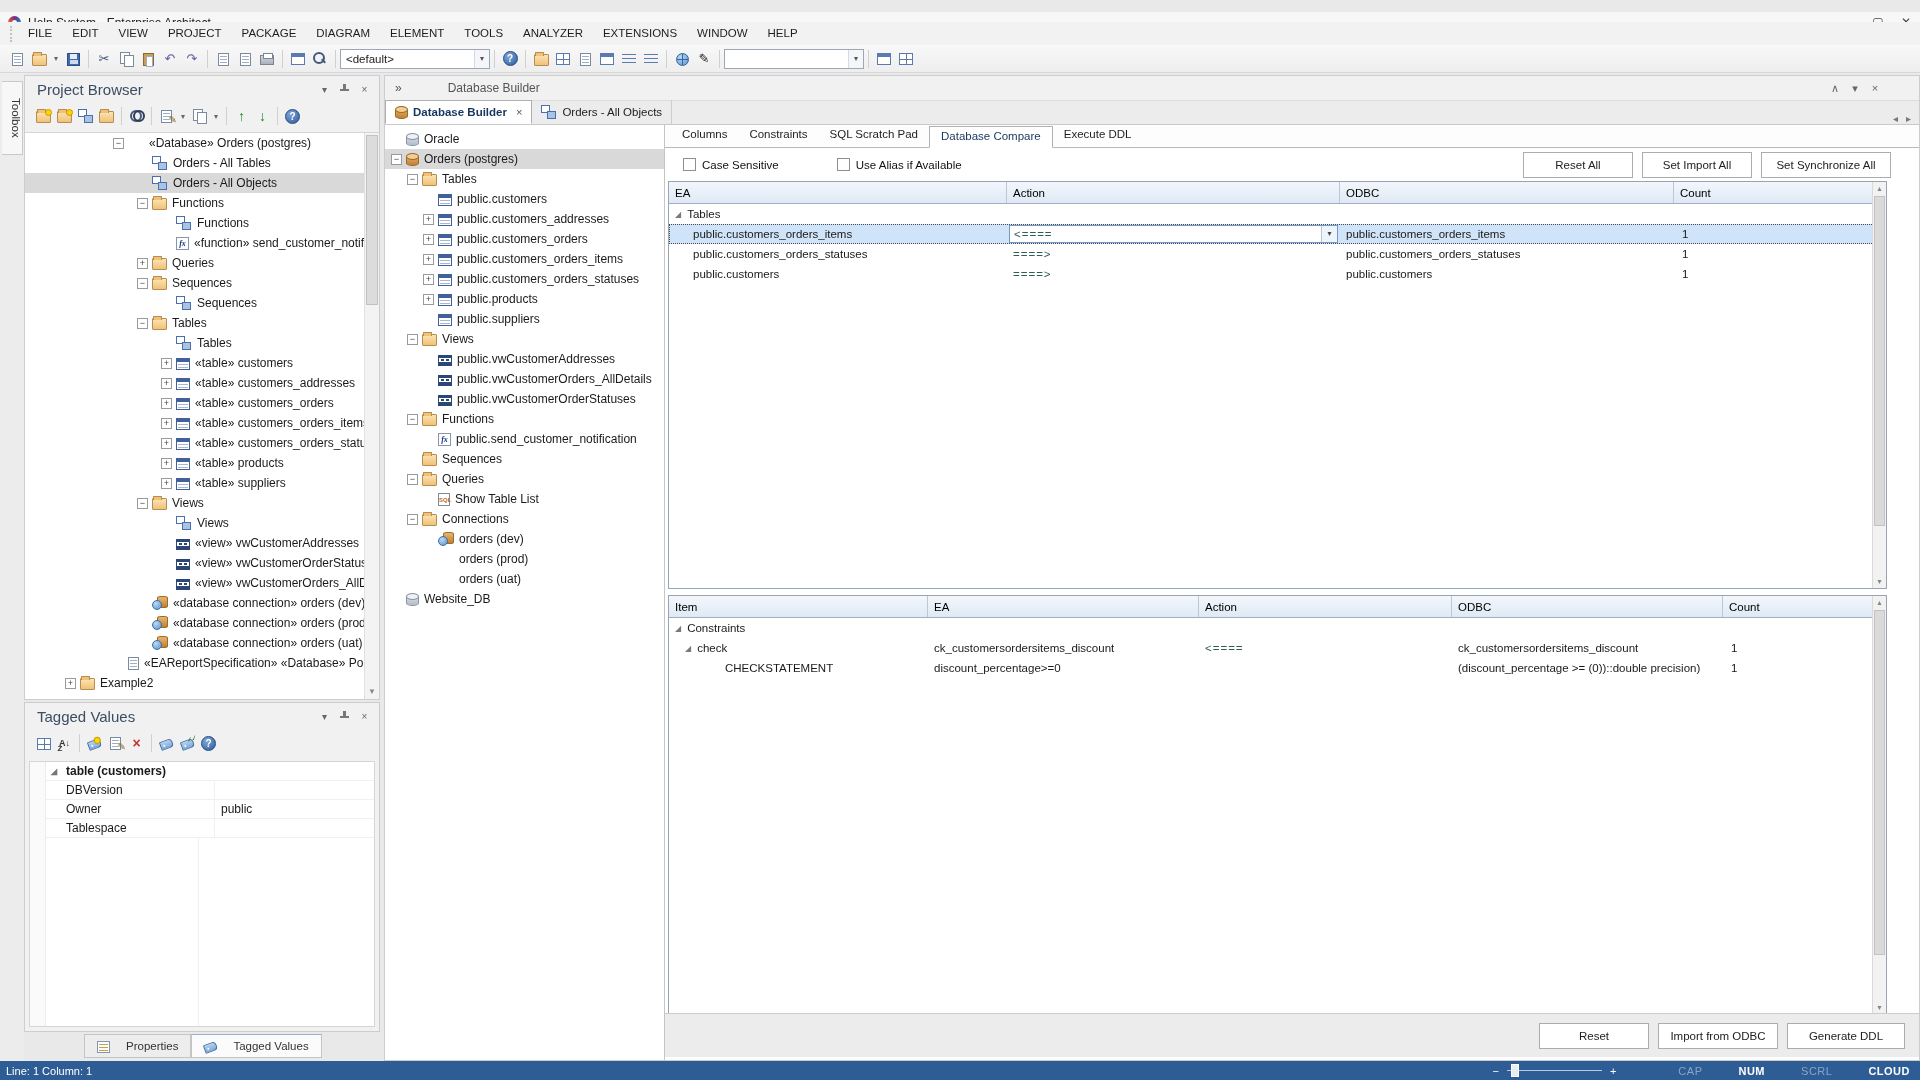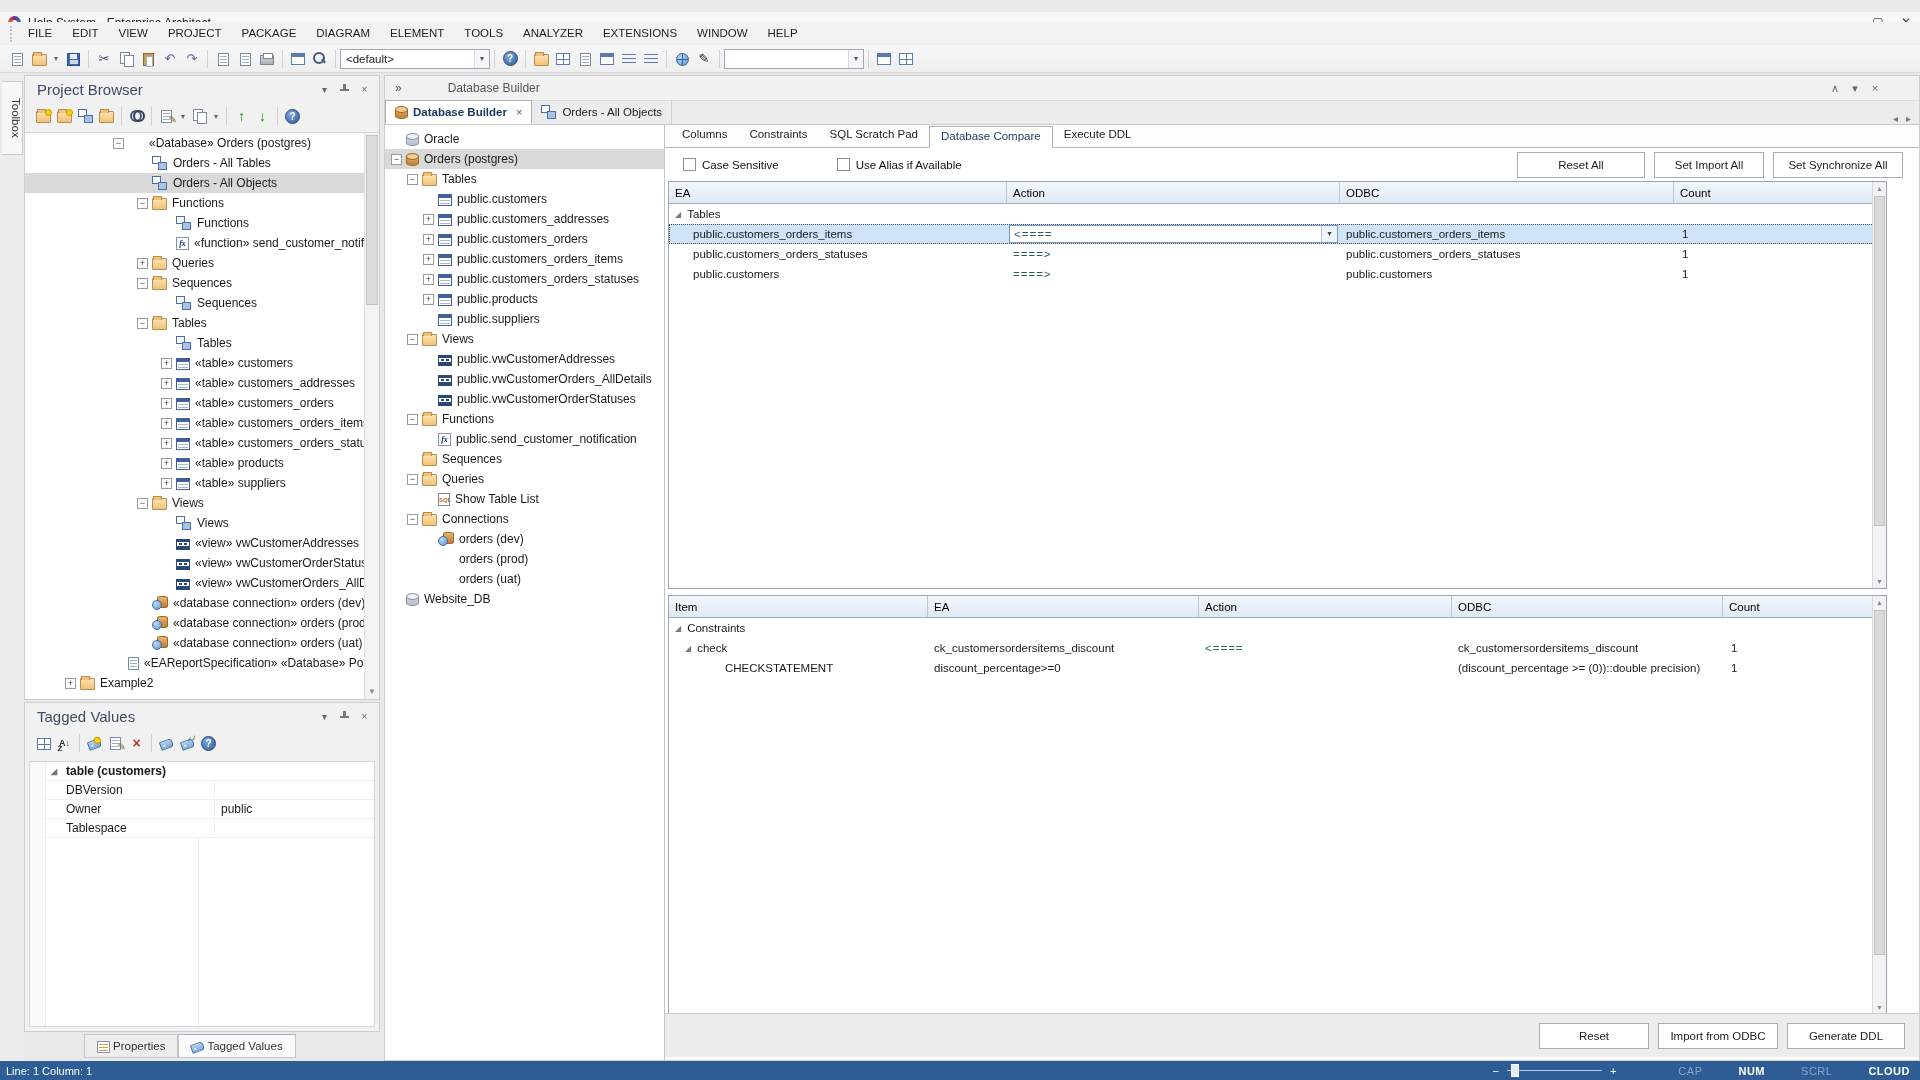"Reset All" button.btn { width: 128px -> 110px }
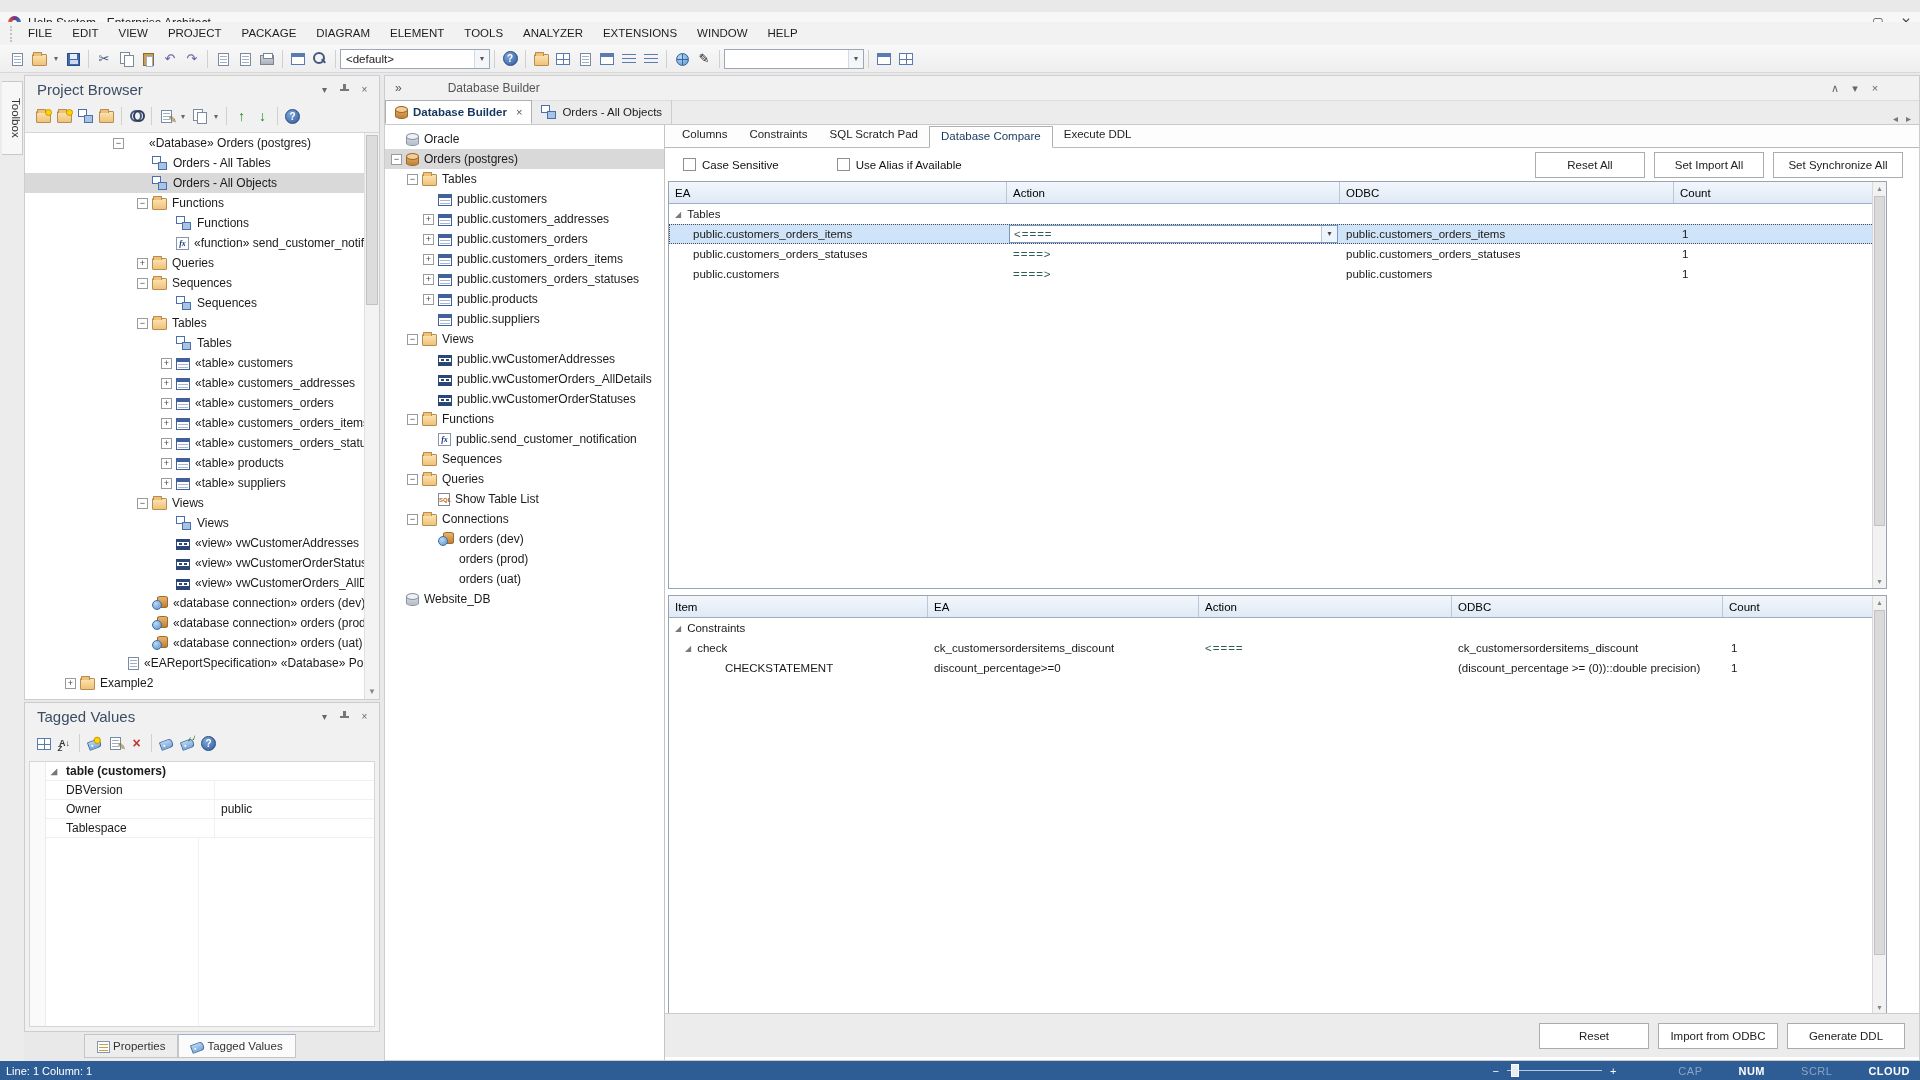"Set Synchronize All" button.btn { margin-right: 16px -> 28px }
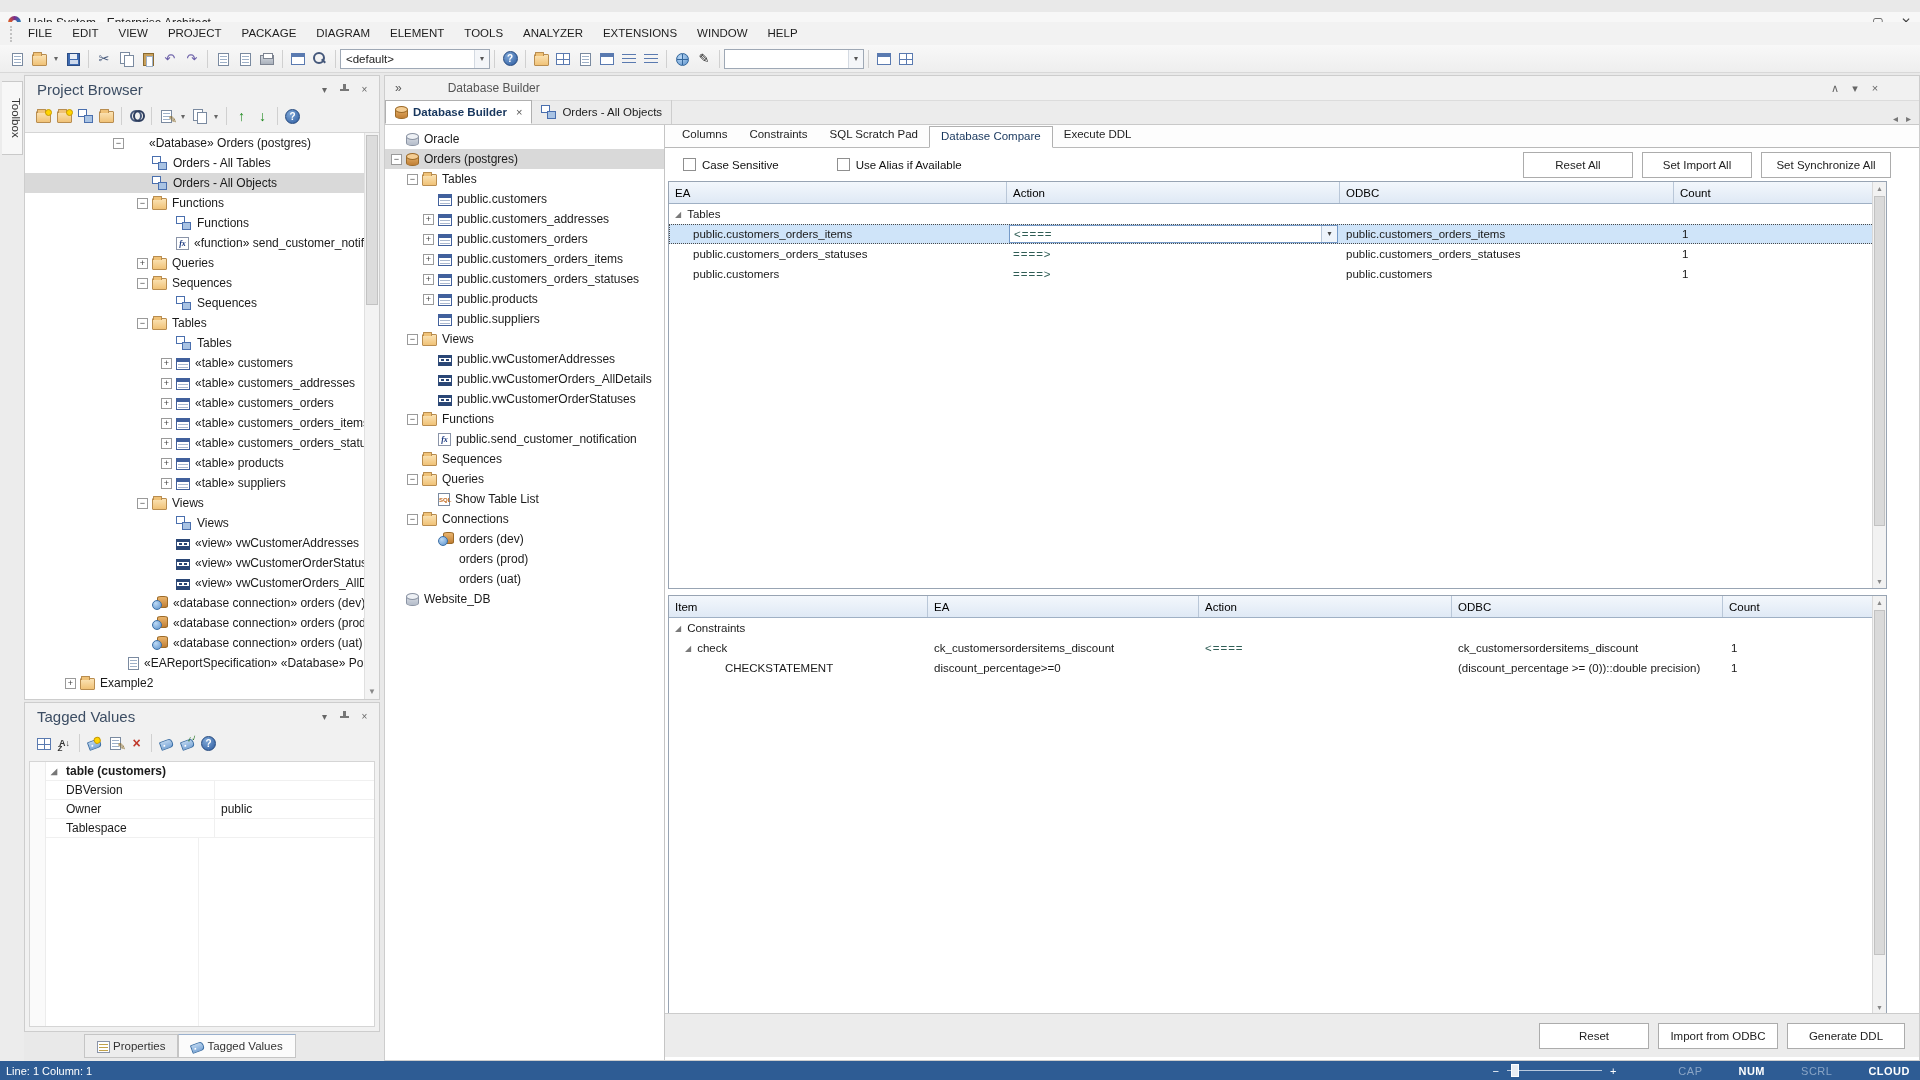"Properties" .btab { gap: 3px -> 16px }
